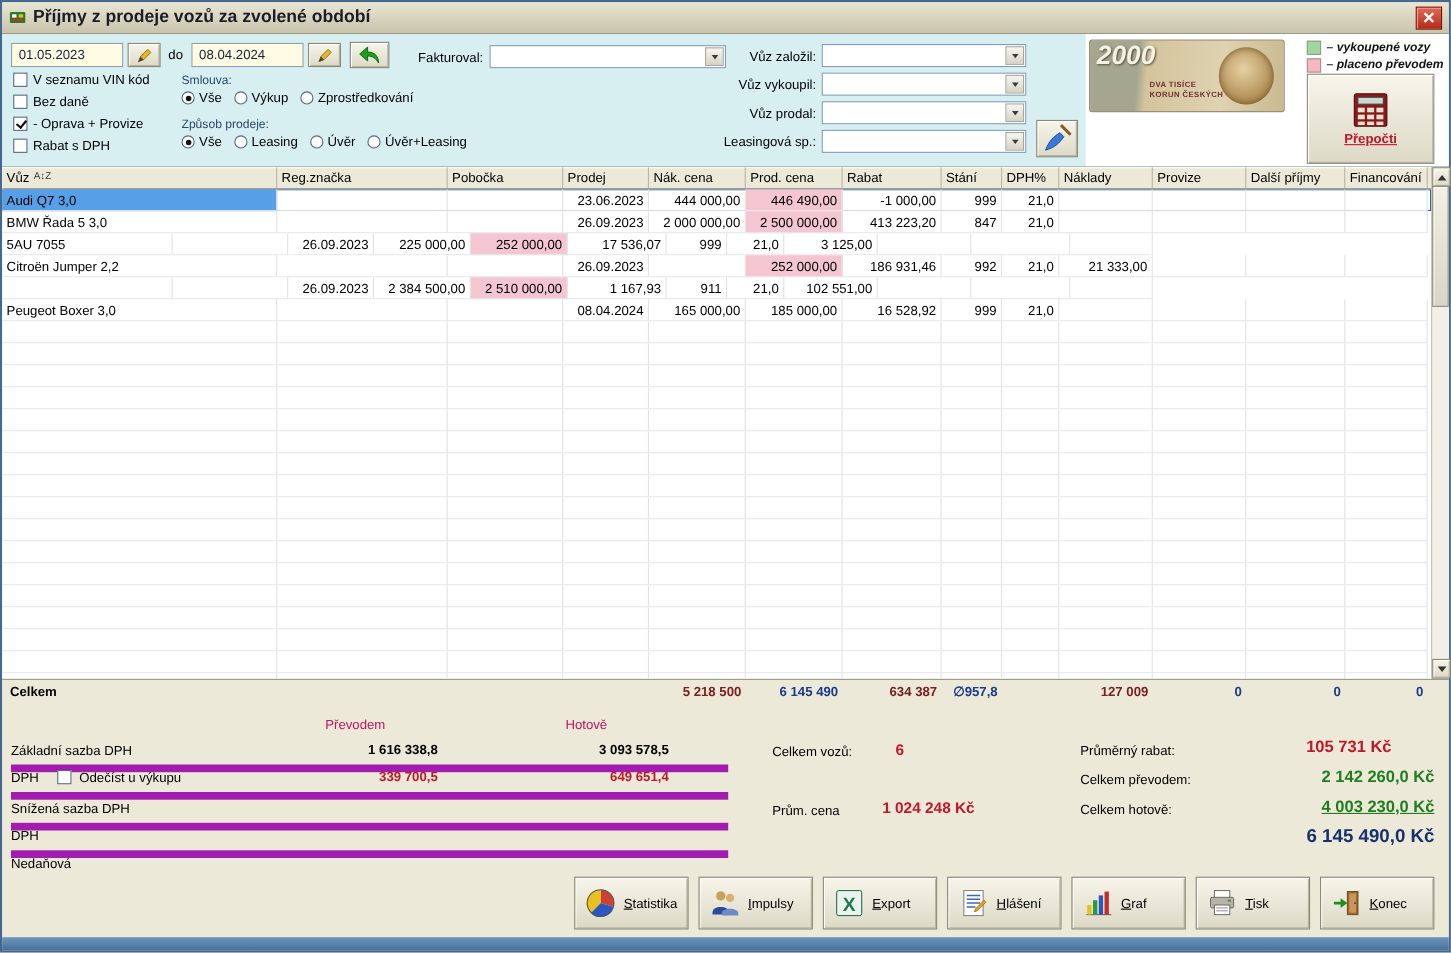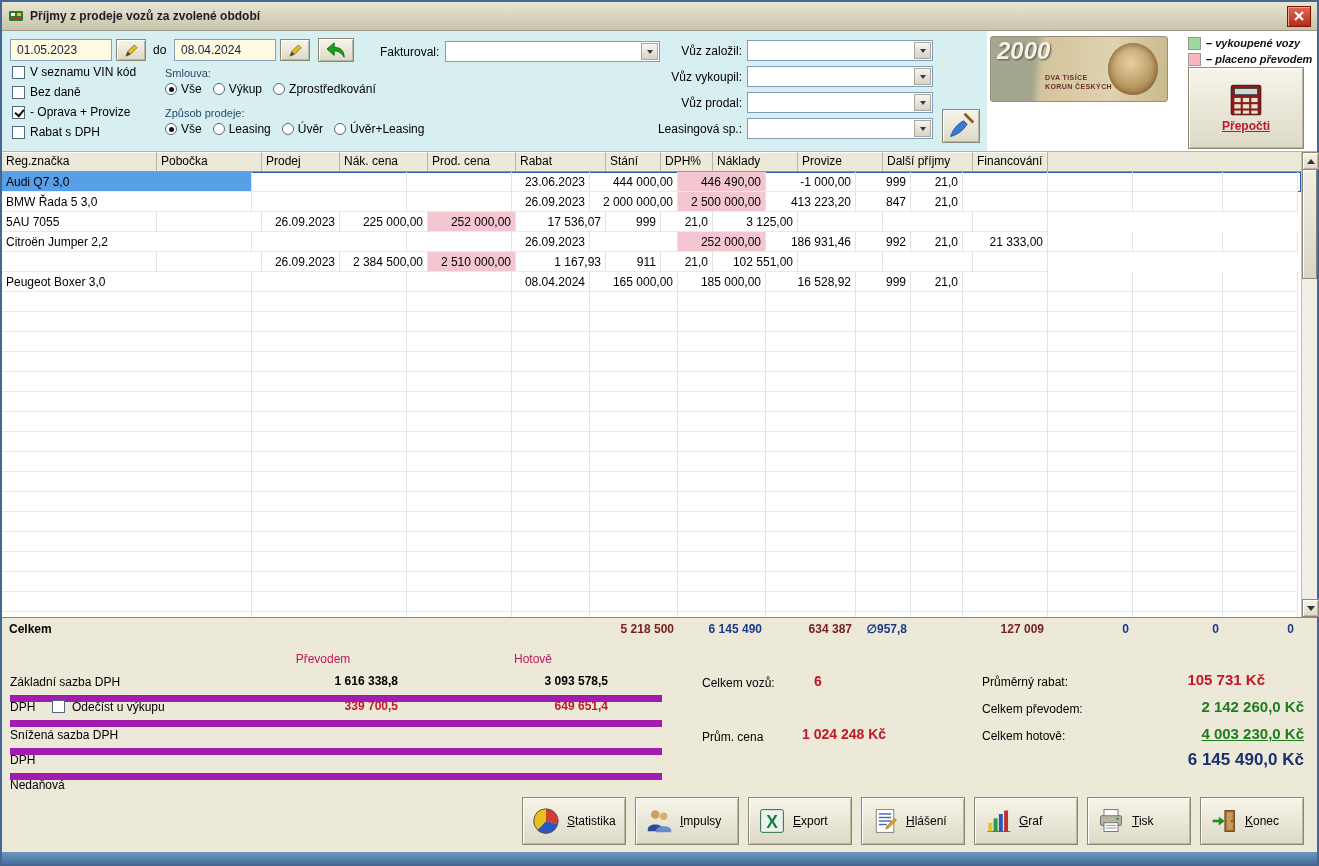"Příjmy z prodeje vozů za" .title { font-size: 12px -> 16px }
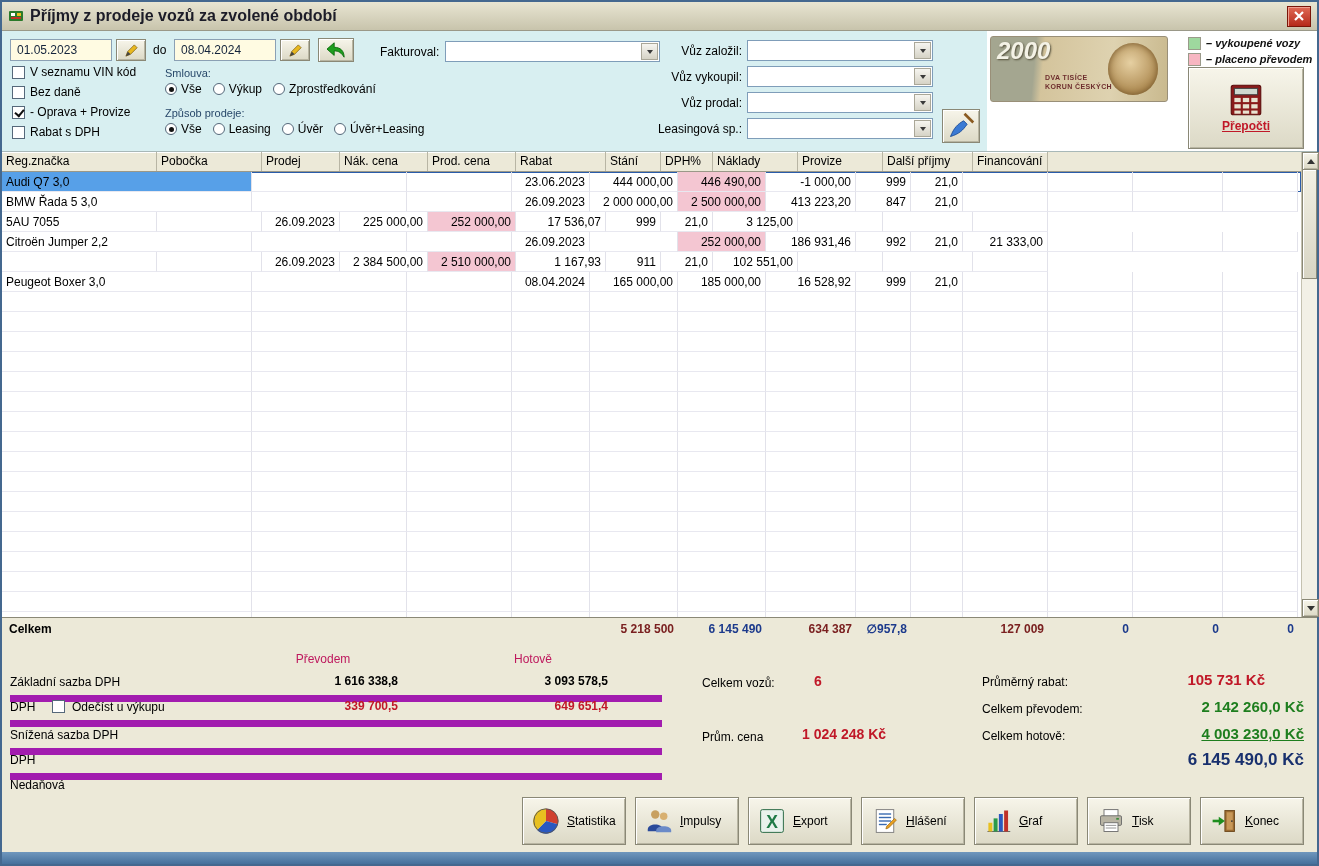"Vůz" div.hcell { html: none -> <div> <span>Vůz</span> <span>A↕Z</span> </div> }
